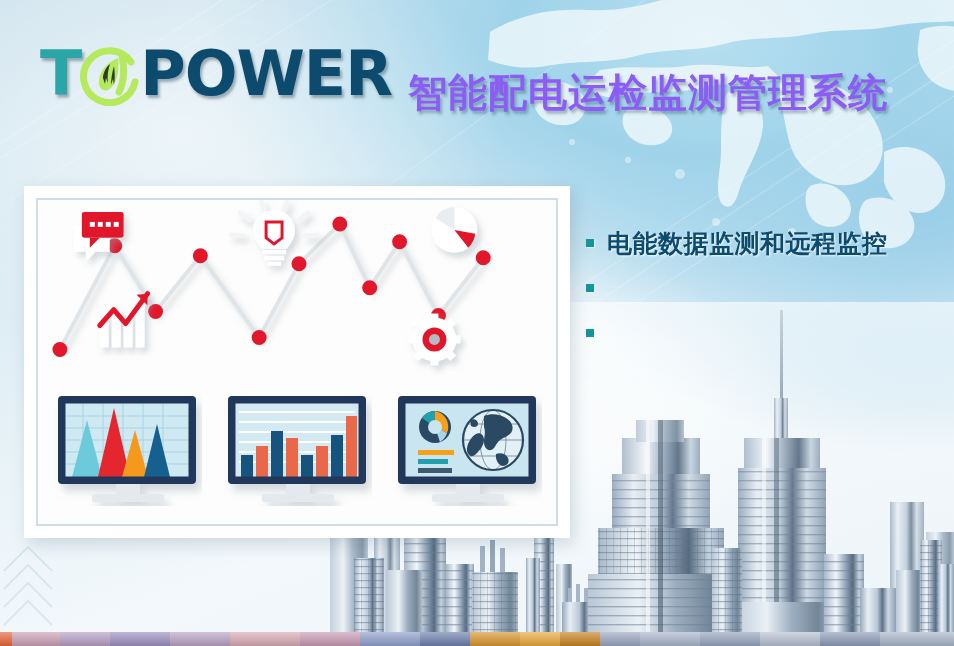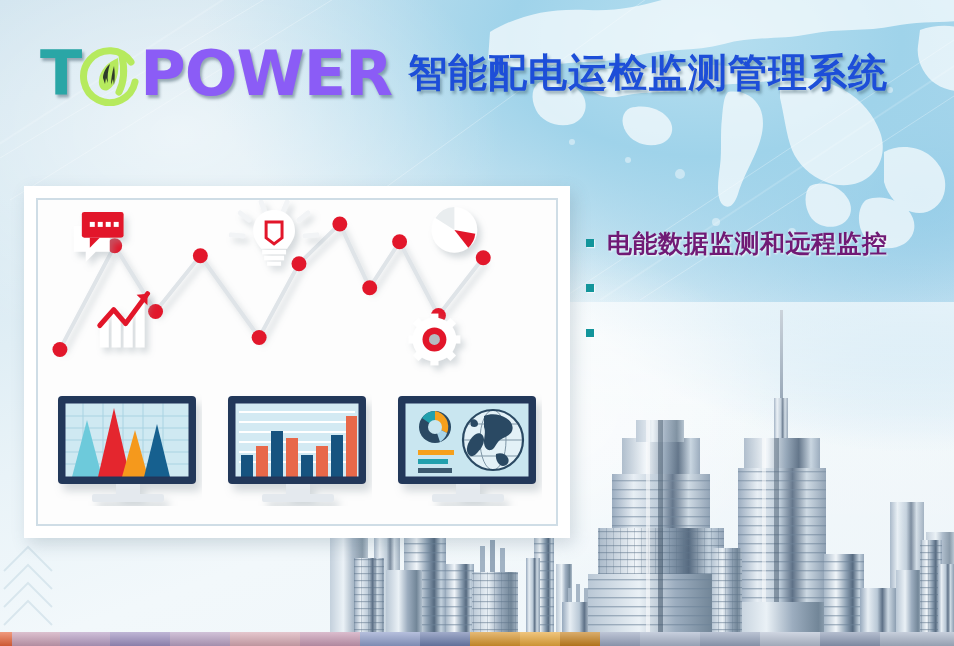"POWER" .logo-rest { color: #8b5cf6 -> #0c4a6e }
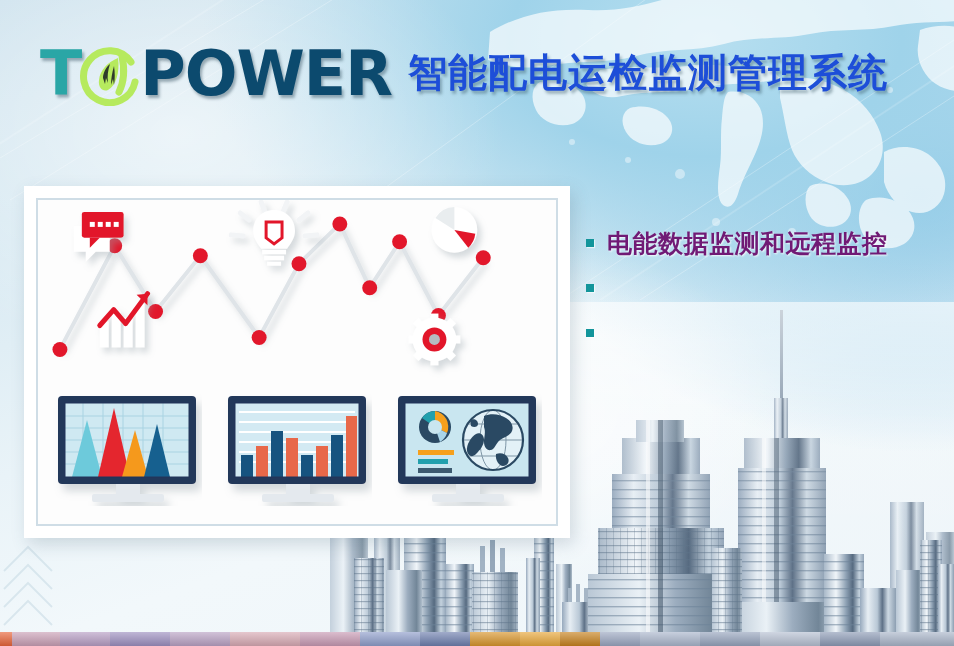"智能配电运检监测管理系统" .header-title { color: #1d4ed8 -> #8b5cf6; top: 46px -> 66px }
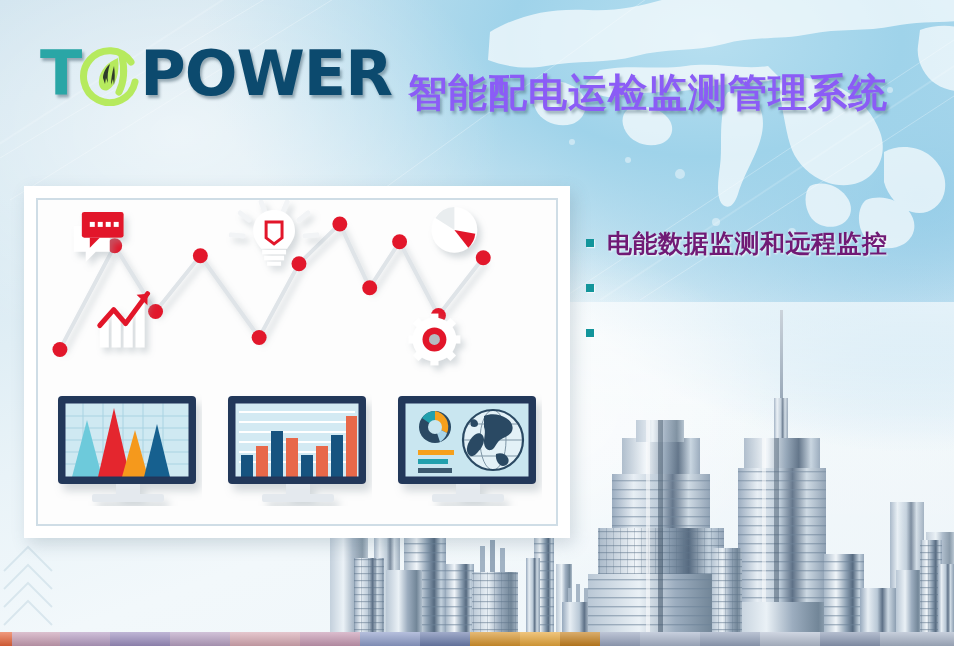"电能数据监测和远程监控" .feature-label { color: #701a75 -> #0c4a6e }
